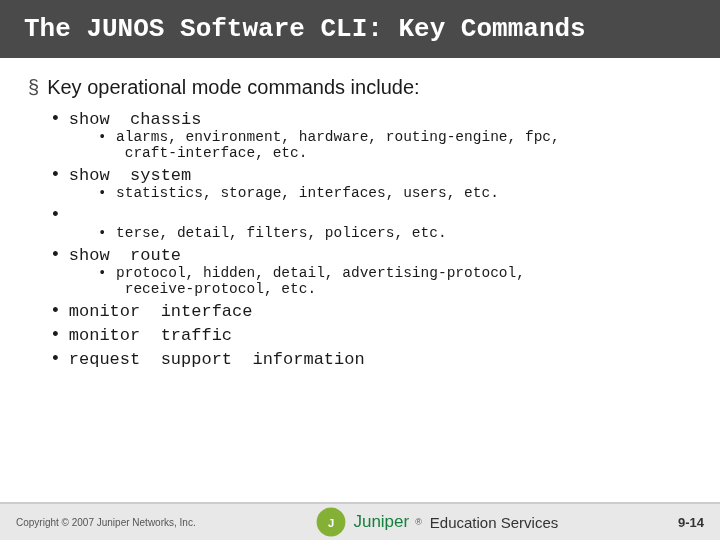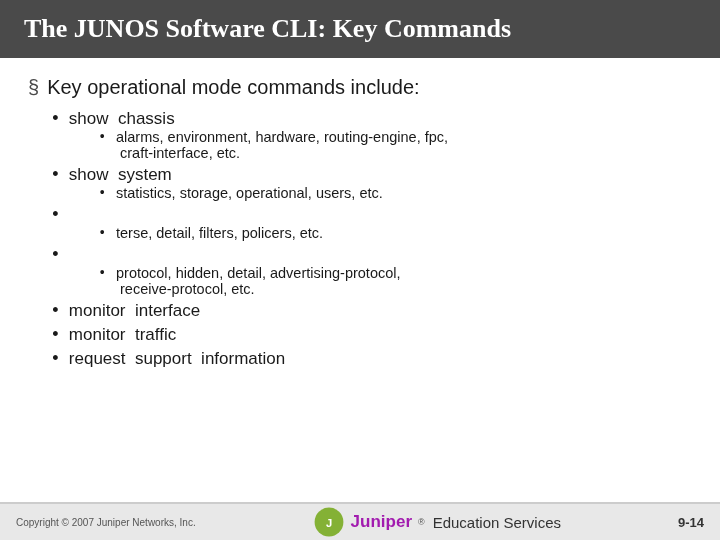"The JUNOS Software CLI: Key" .header-title { font-family: Liberation Serif, serif -> Liberation Mono, monospace }
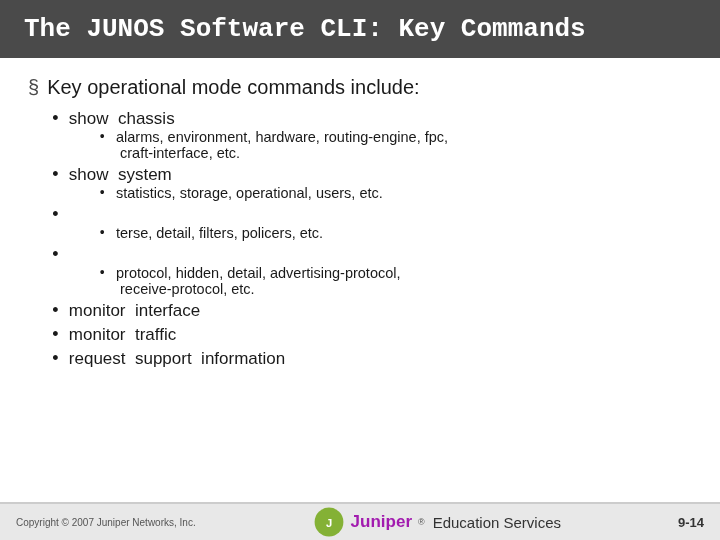"show chassis" .mono { font-family: Liberation Sans, sans-serif -> Liberation Mono, monospace }
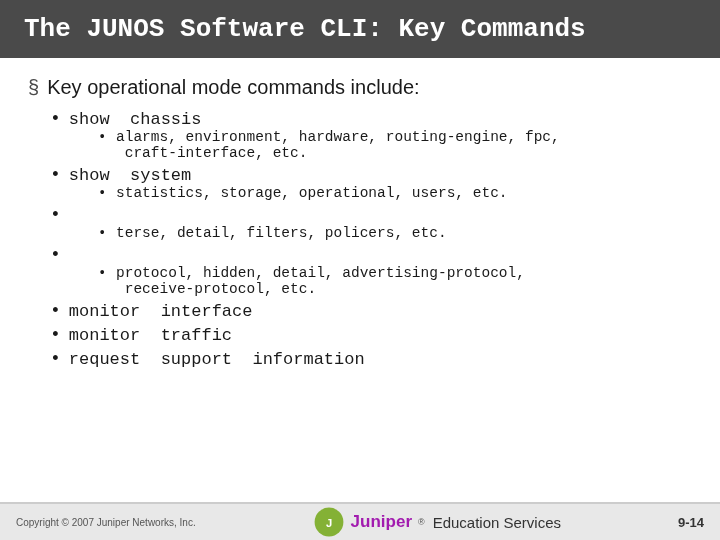"statistics, storage, operational, users," span.mono { text: operational -> interfaces }
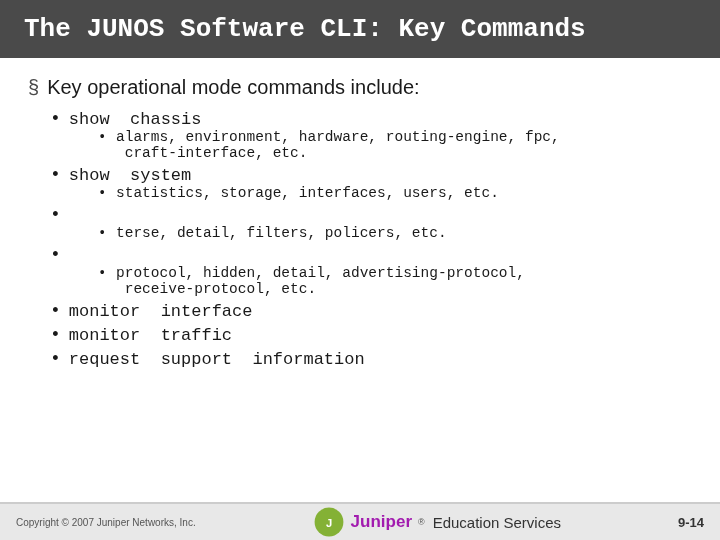"show route" span.mono { html: none -> <span>show&nbsp;&nbsp;route</span> }
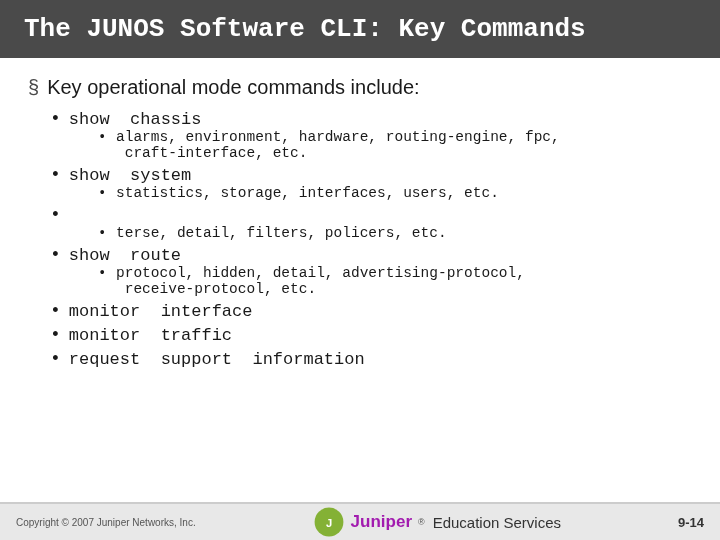"Juniper" span { color: #a21caf -> #15803d; font-weight: bold -> normal }
